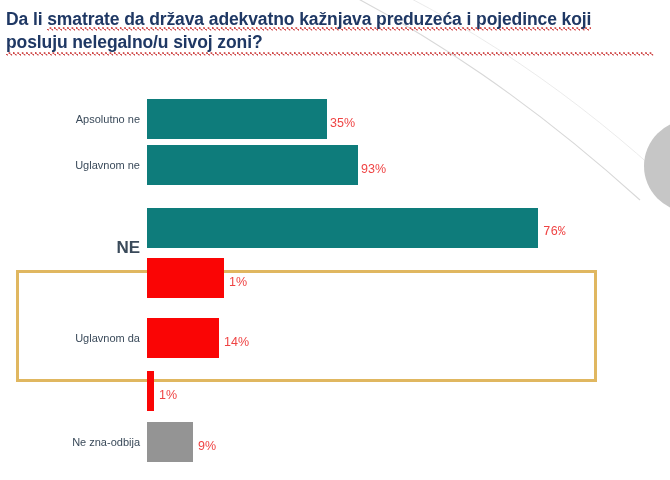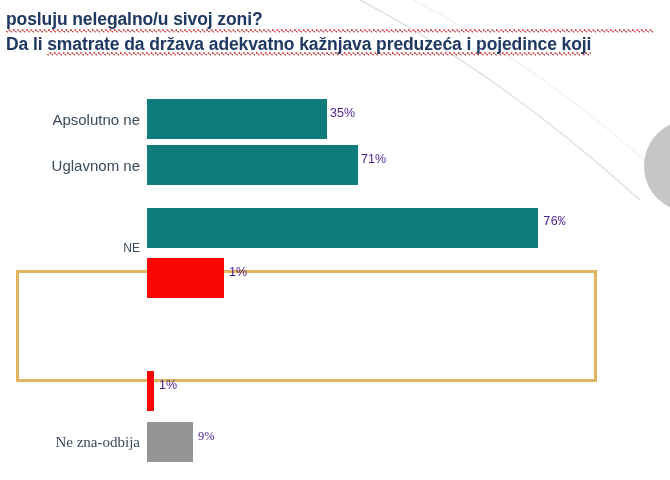"posluju nelegalno/u sivoj zoni?" span.ln { order: before "Da li smatrate da država" -> after "Da li smatrate da država" }
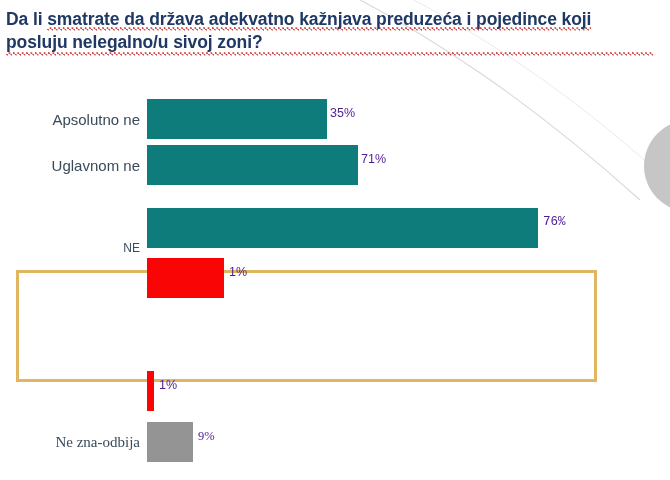"Apsolutno ne" .cat-label { font-size: 15px -> 11px }
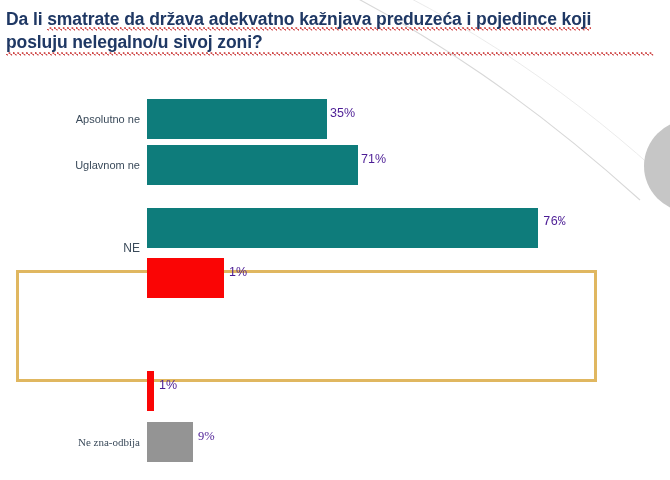"35%" .val-label { color: #4c1d95 -> #ef4444; top: 10px -> 20px }
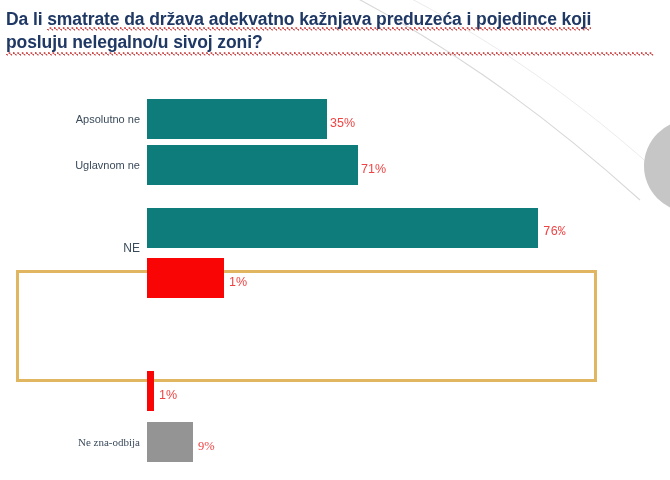"71%" div.val-label { text: 71% -> 93% }
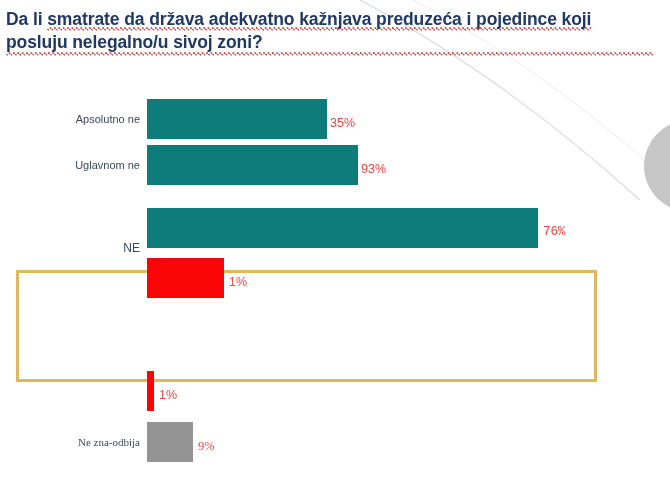"NE" .cat-label.emph { font-size: 12px -> 17px; font-weight: normal -> bold }
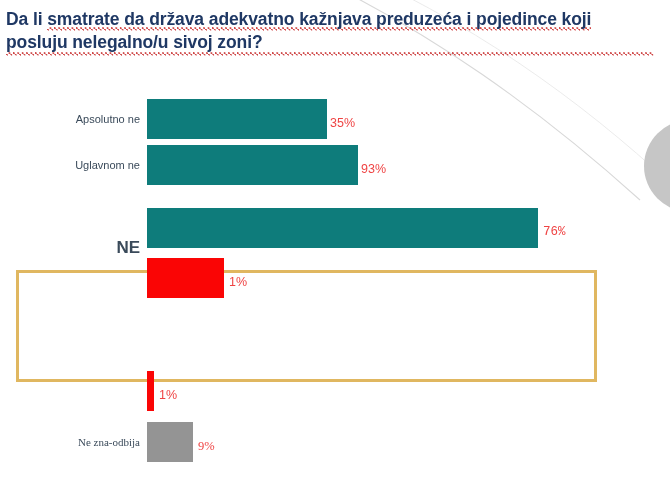"Uglavnom da" div.row { html: none -> <div> <div>Uglavnom da</div> <div></div> <div>14%</div> </div> }
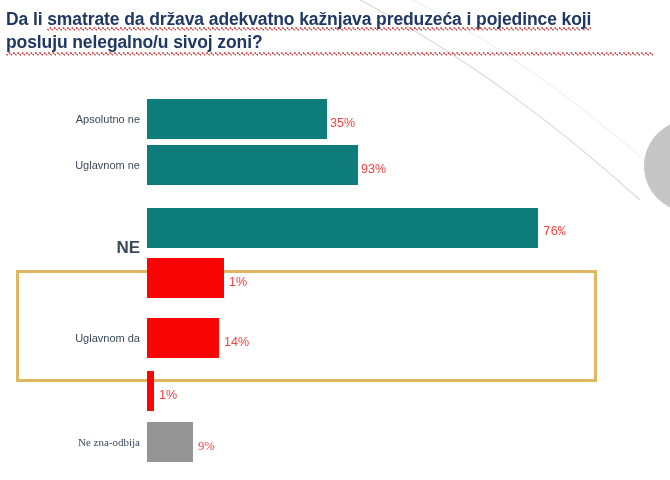"Ne zna-odbija" div.row { font-family: Liberation Serif, serif -> none }
